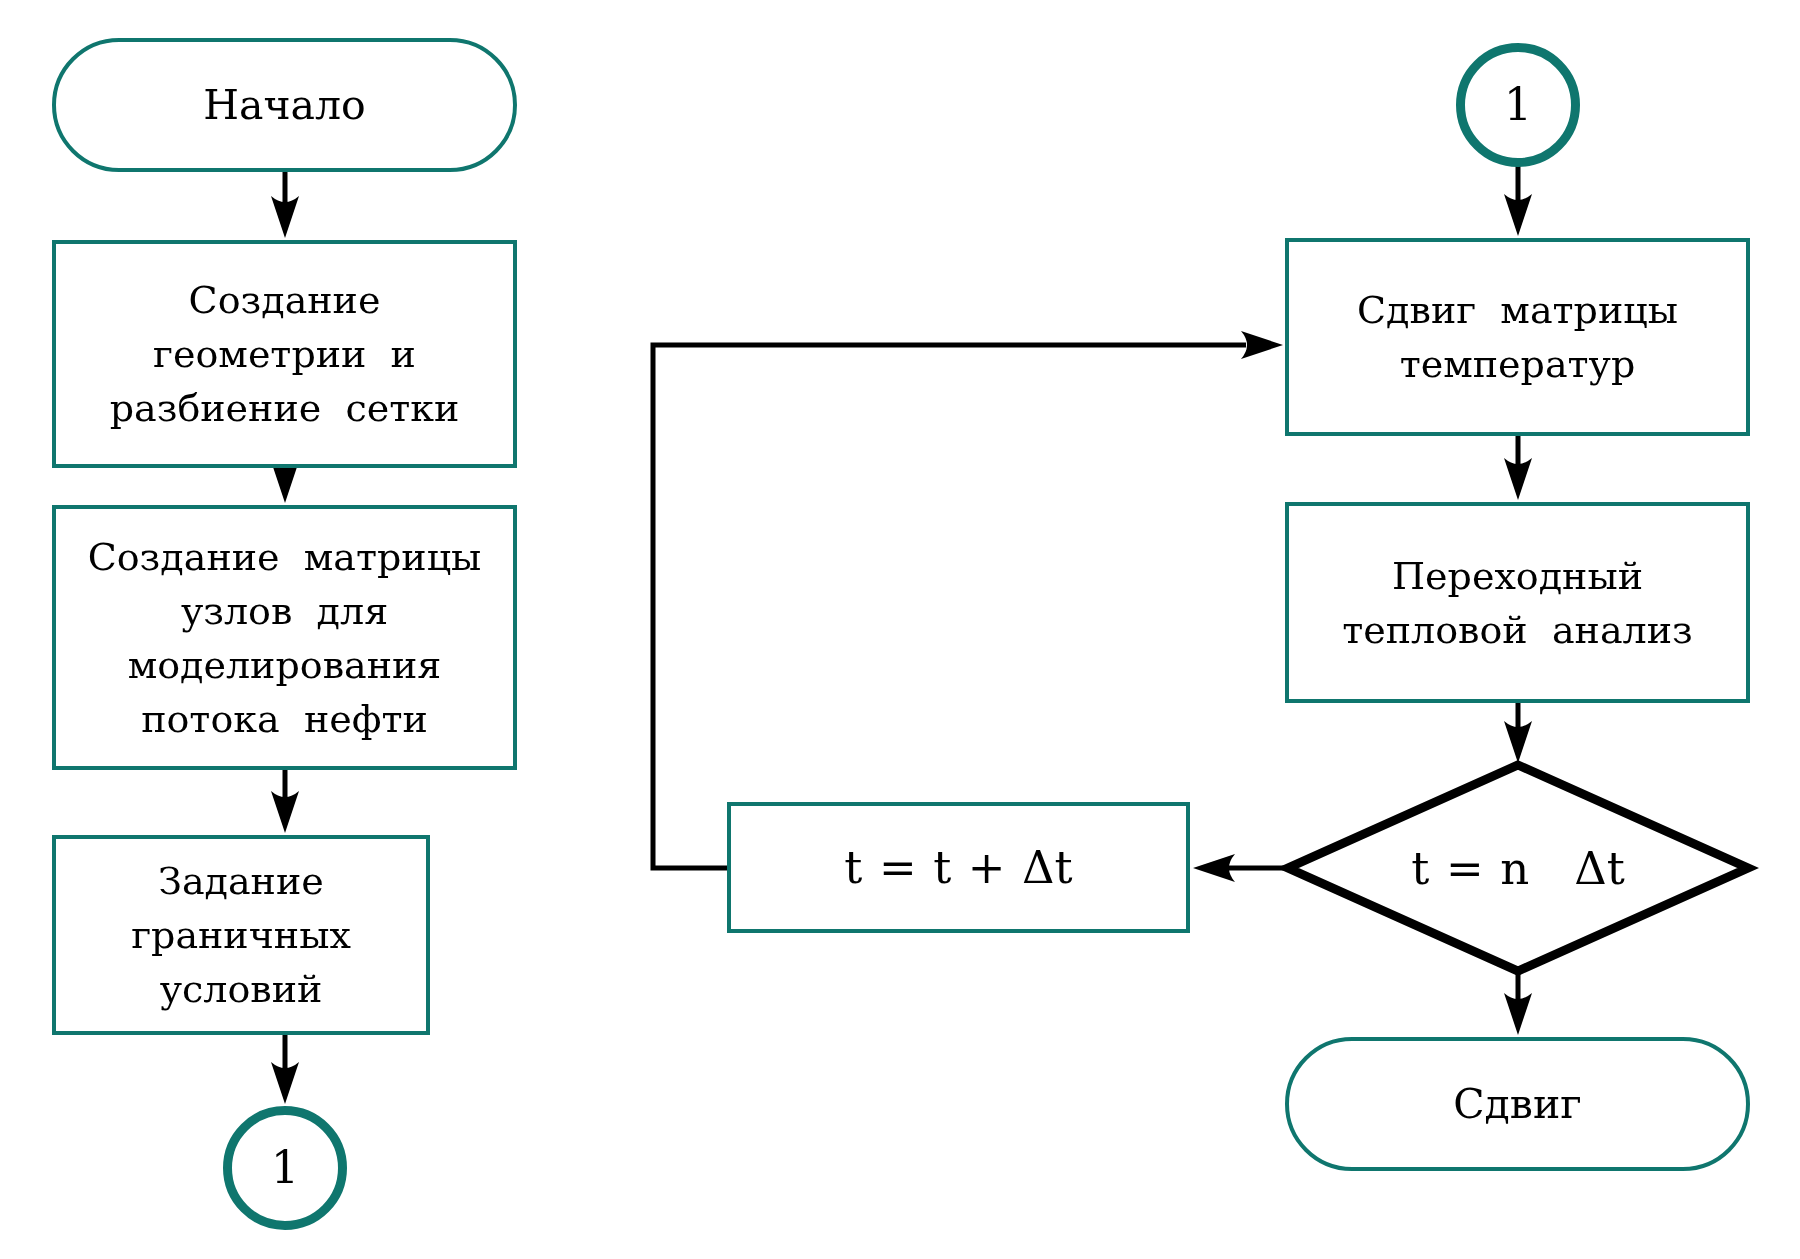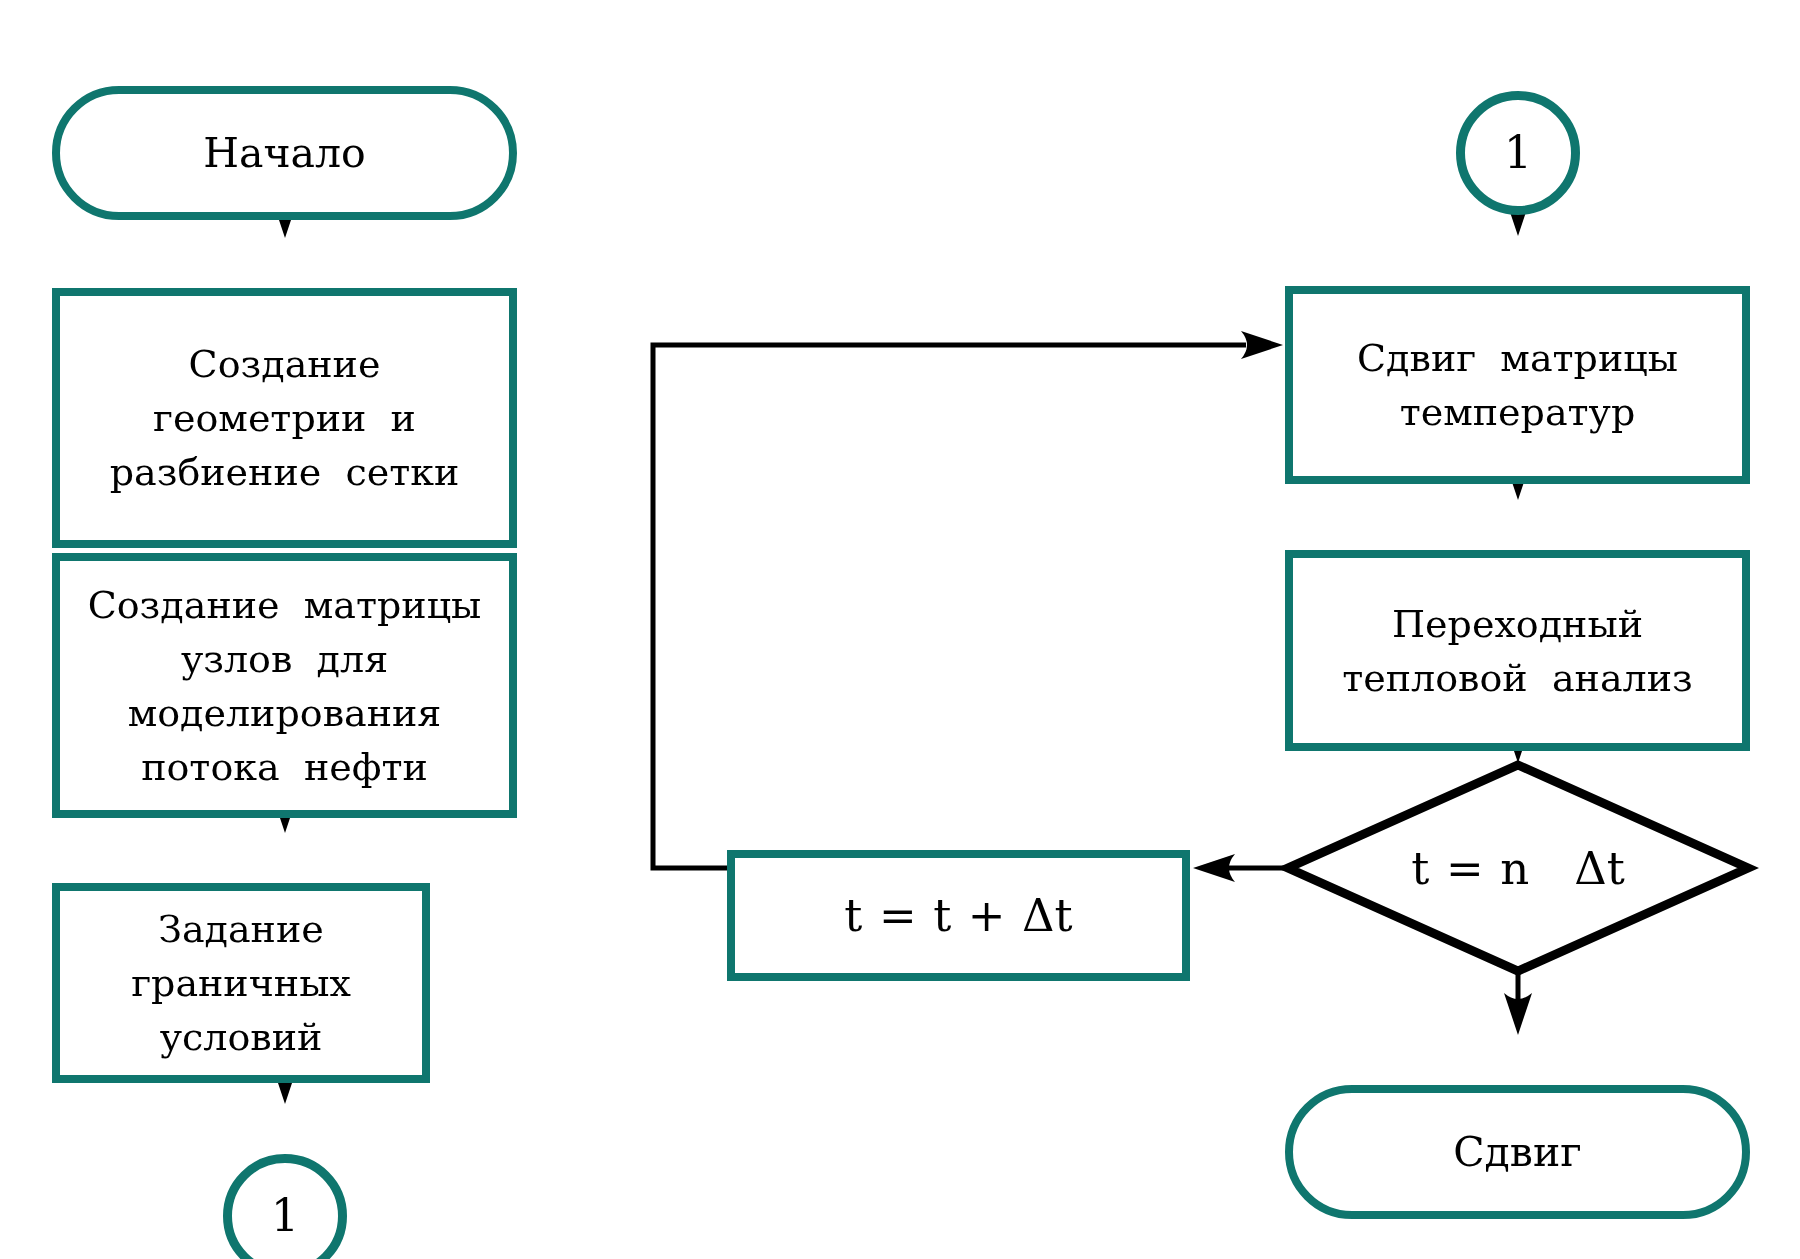"Начало" .shape { border: 8px solid #0f766e -> 4px solid #0f766e; margin-top: 48px -> none }
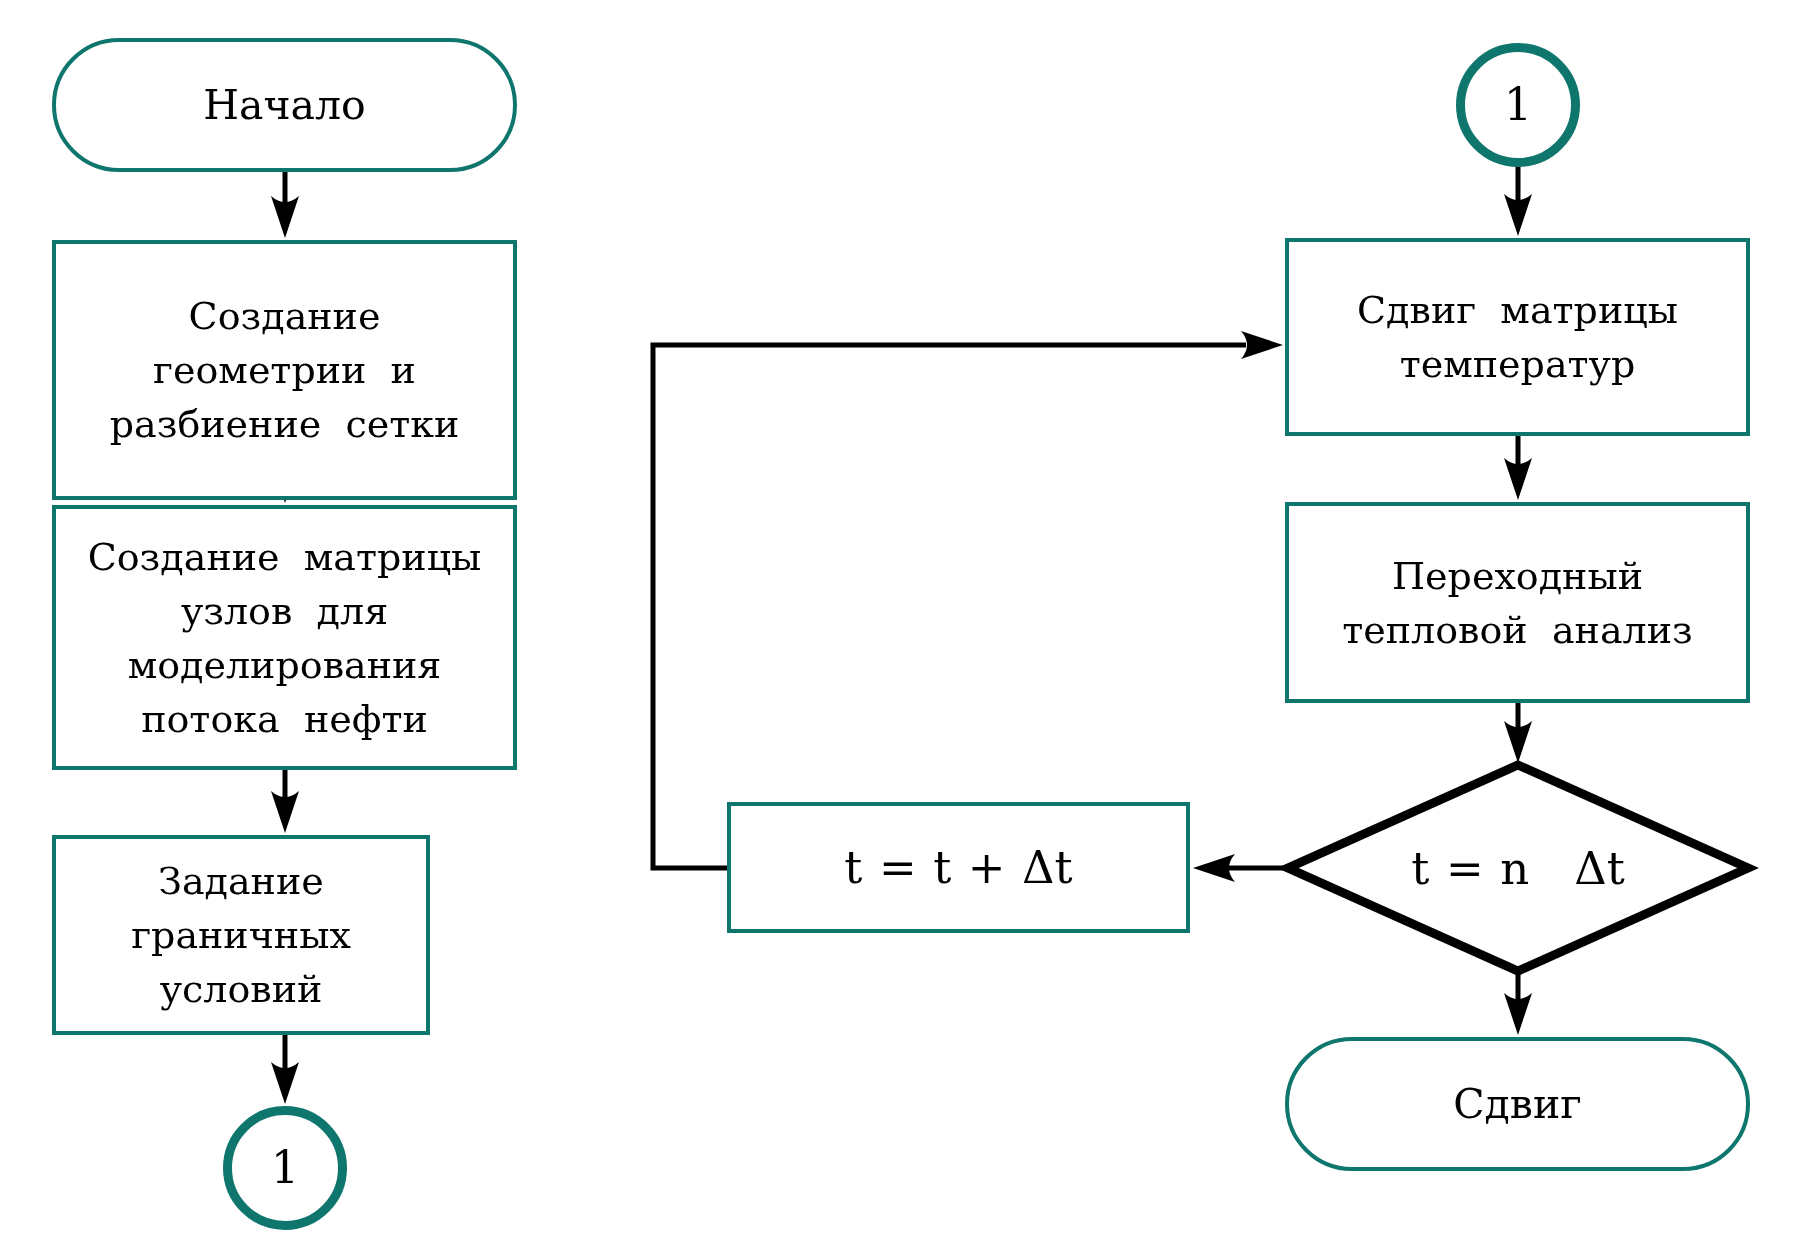"Создание" div.shape { height: 260px -> 228px }
